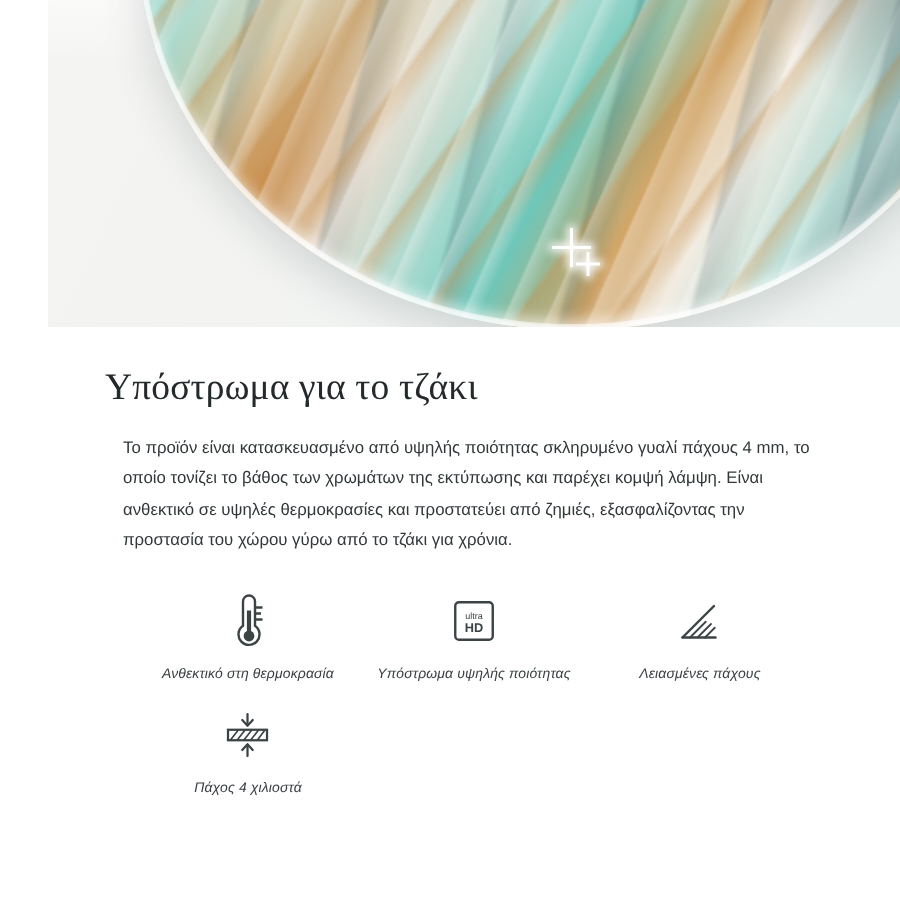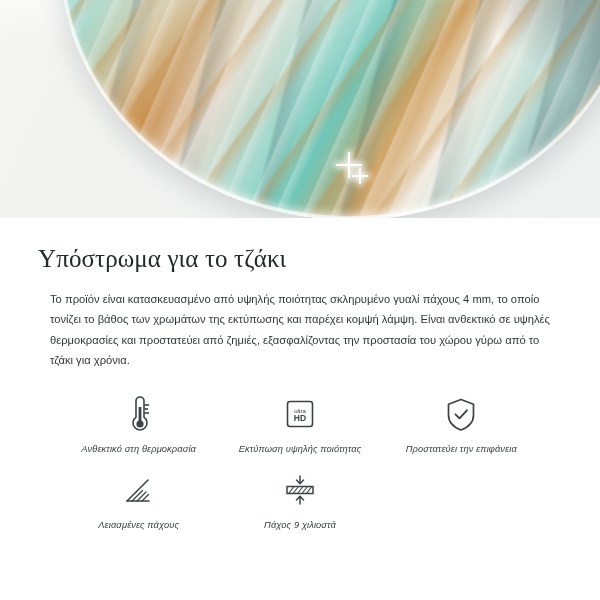"Υπόστρωμα για το τζάκι" .page { padding-left: none -> 32px }
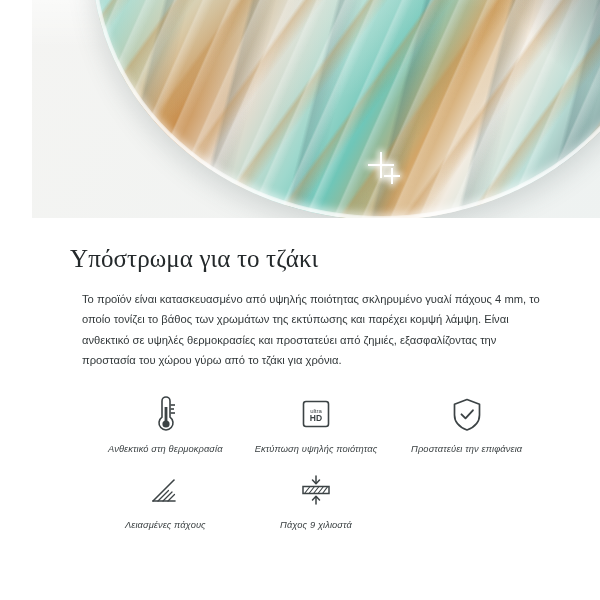"Εκτύπωση υψηλής ποιότητας" div.caption { text: Εκτύπωση -> Υπόστρωμα }
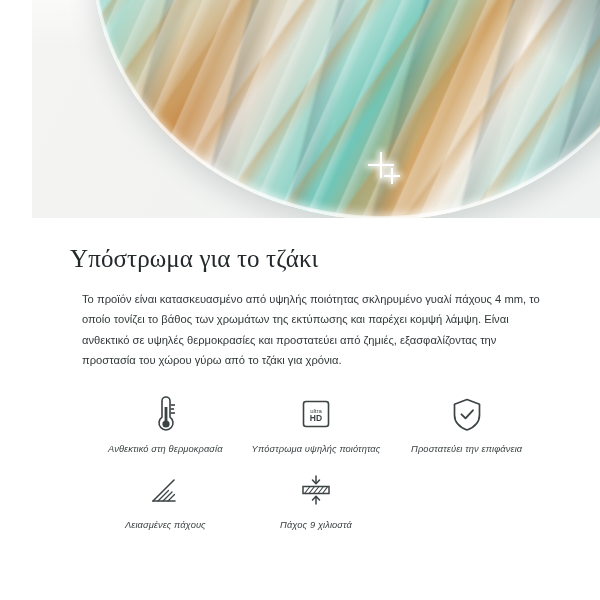"Προστατεύει την επιφάνεια" div.feature { html: <div> <div> <svg> <path></path> <path></path> </svg> </div> <div>Προστατεύει την επιφάνεια</div> </div> -> none }
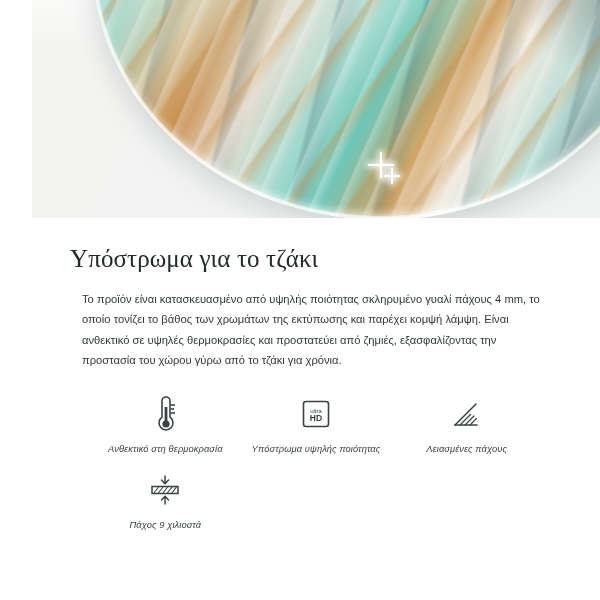"Πάχος 9 χιλιοστά" div.caption { text: 9 -> 4 }
